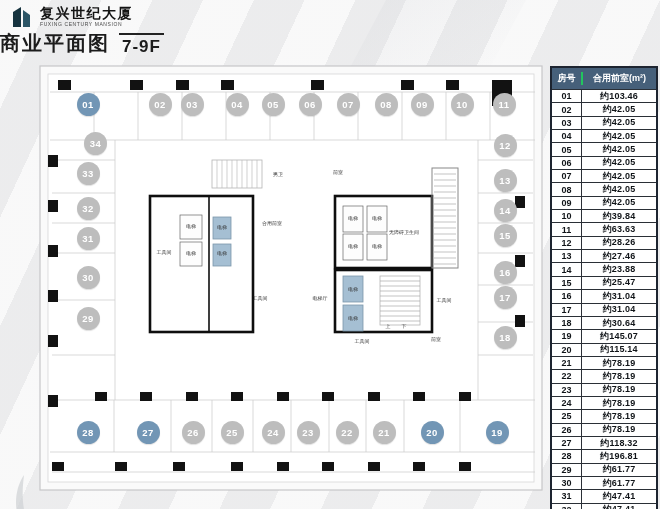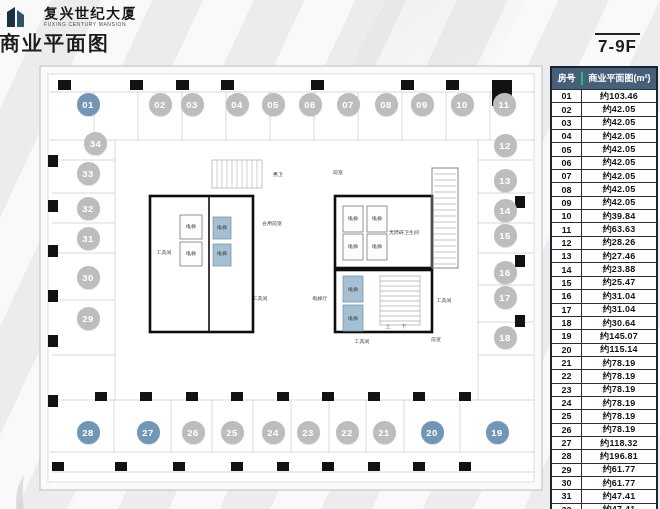"复兴世纪大厦" .logo { gap: 18px -> 8px; left: 6px -> 12px }
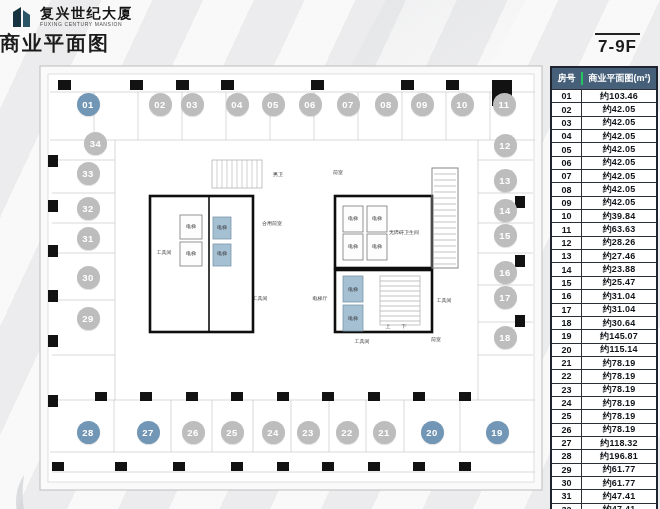"商业平面图" .page-title { justify-content: space-between -> flex-start }
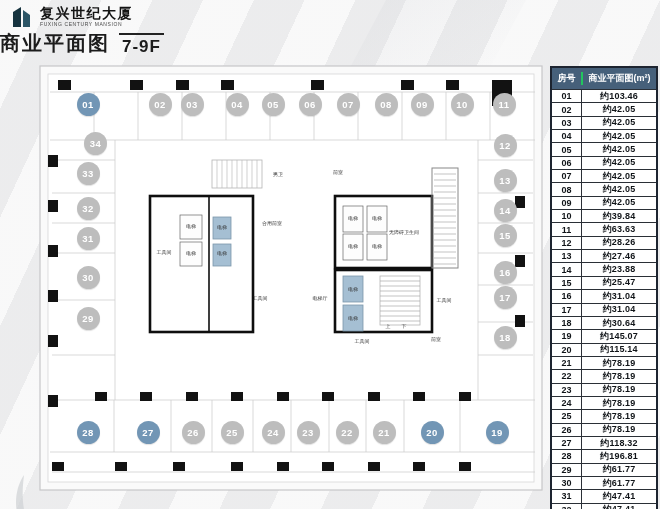"商业平面图(m²)" span.at-h2 { text: 商业平面图 -> 合用前室 }
